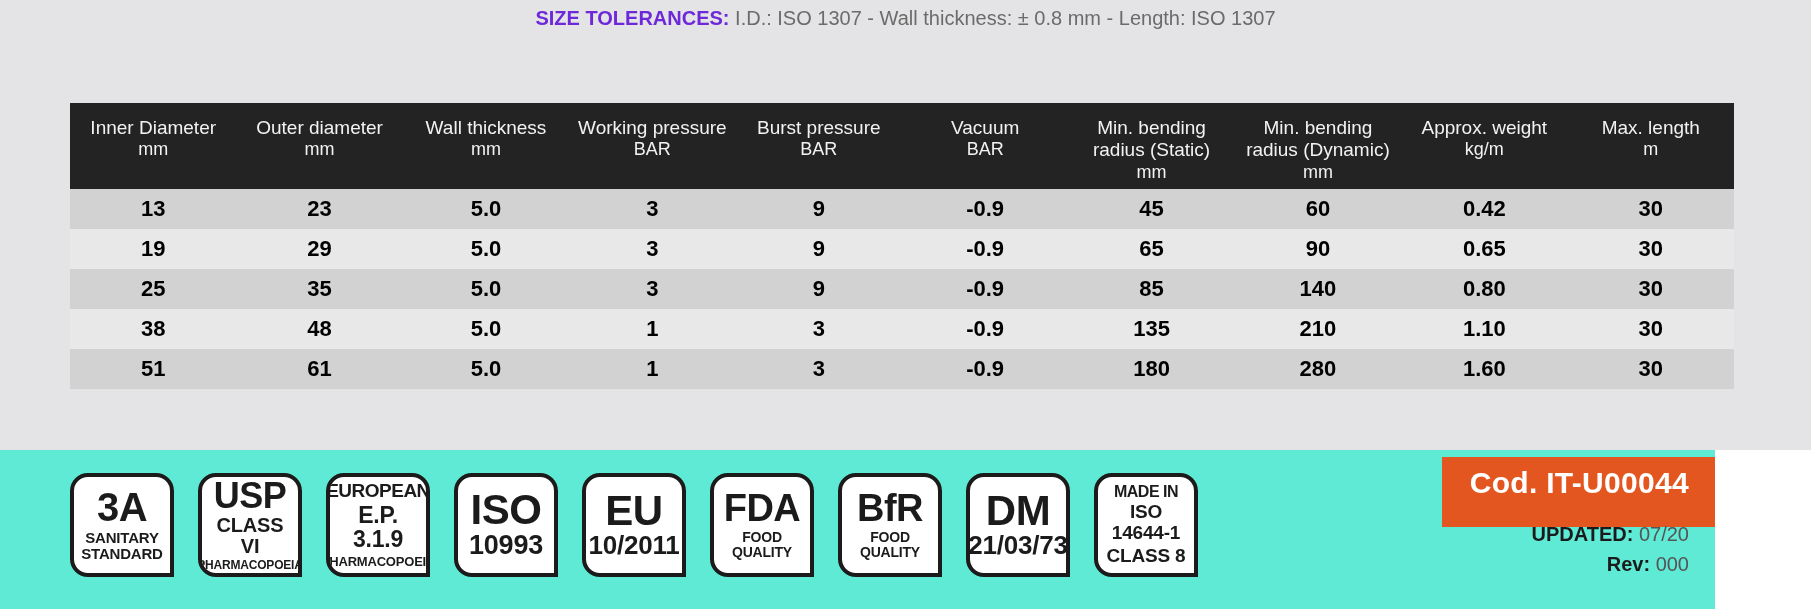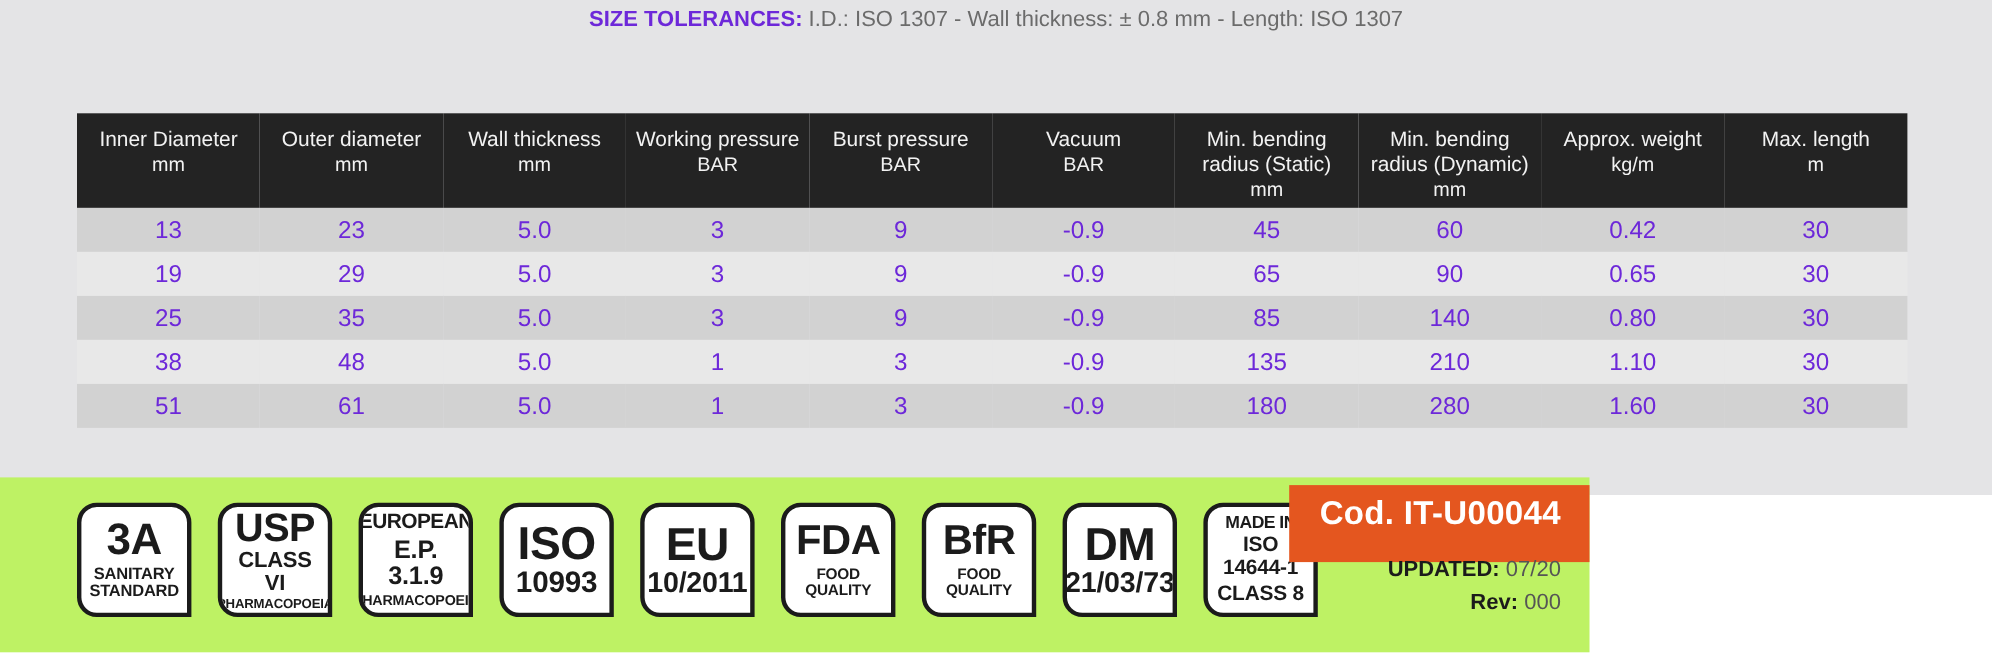"13" table.spec tbody td { color: #6d28d9 -> #000000; font-weight: 400 -> 700 }
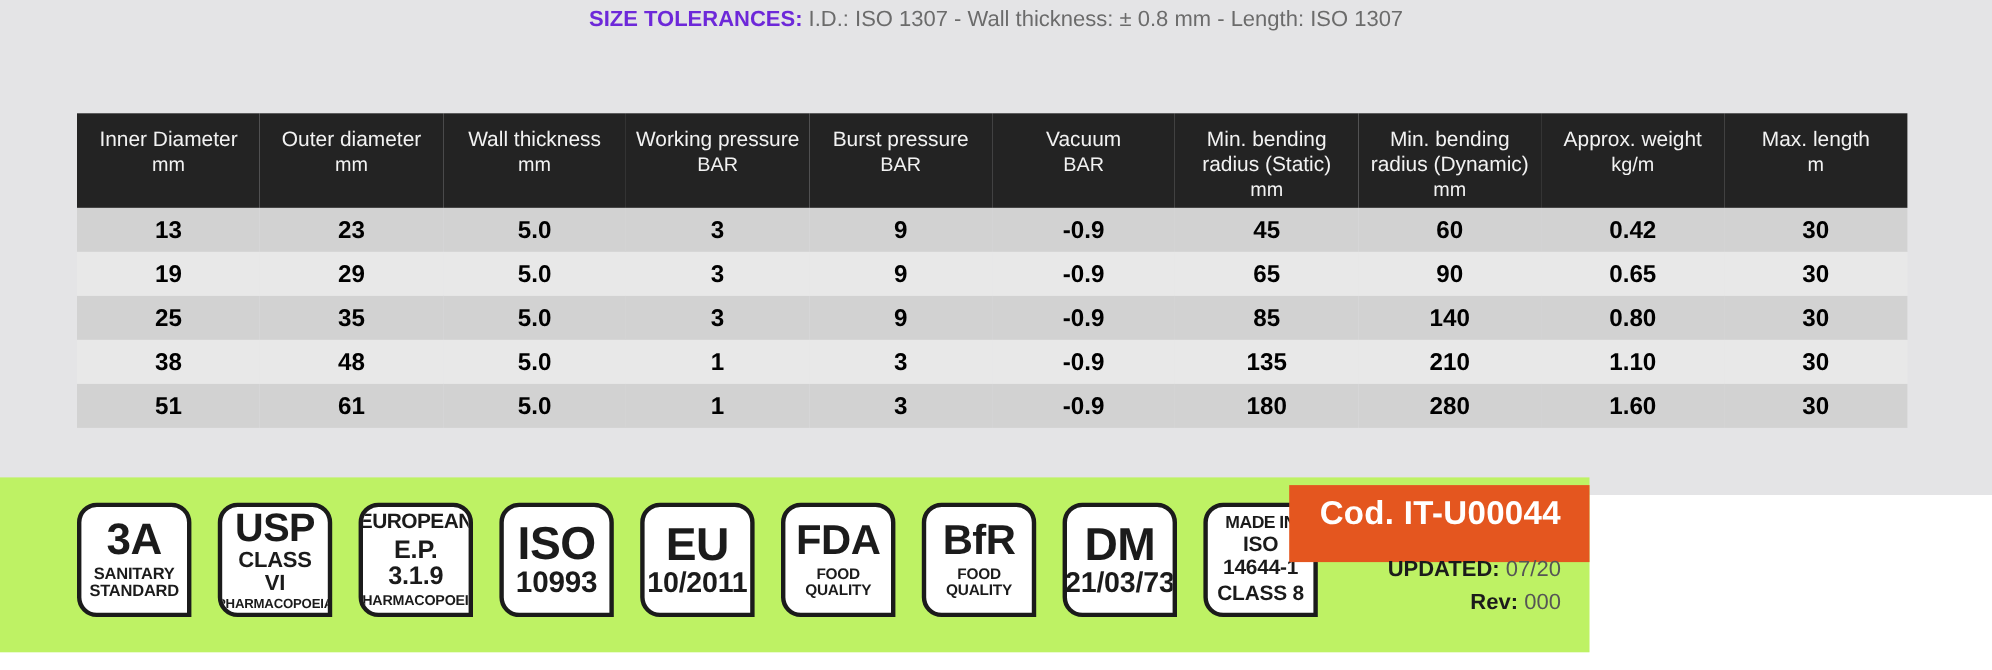"3A" .lower { background: #bef264 -> #5eead4; top: 434px -> 450px; width: 1445px -> 1715px }
